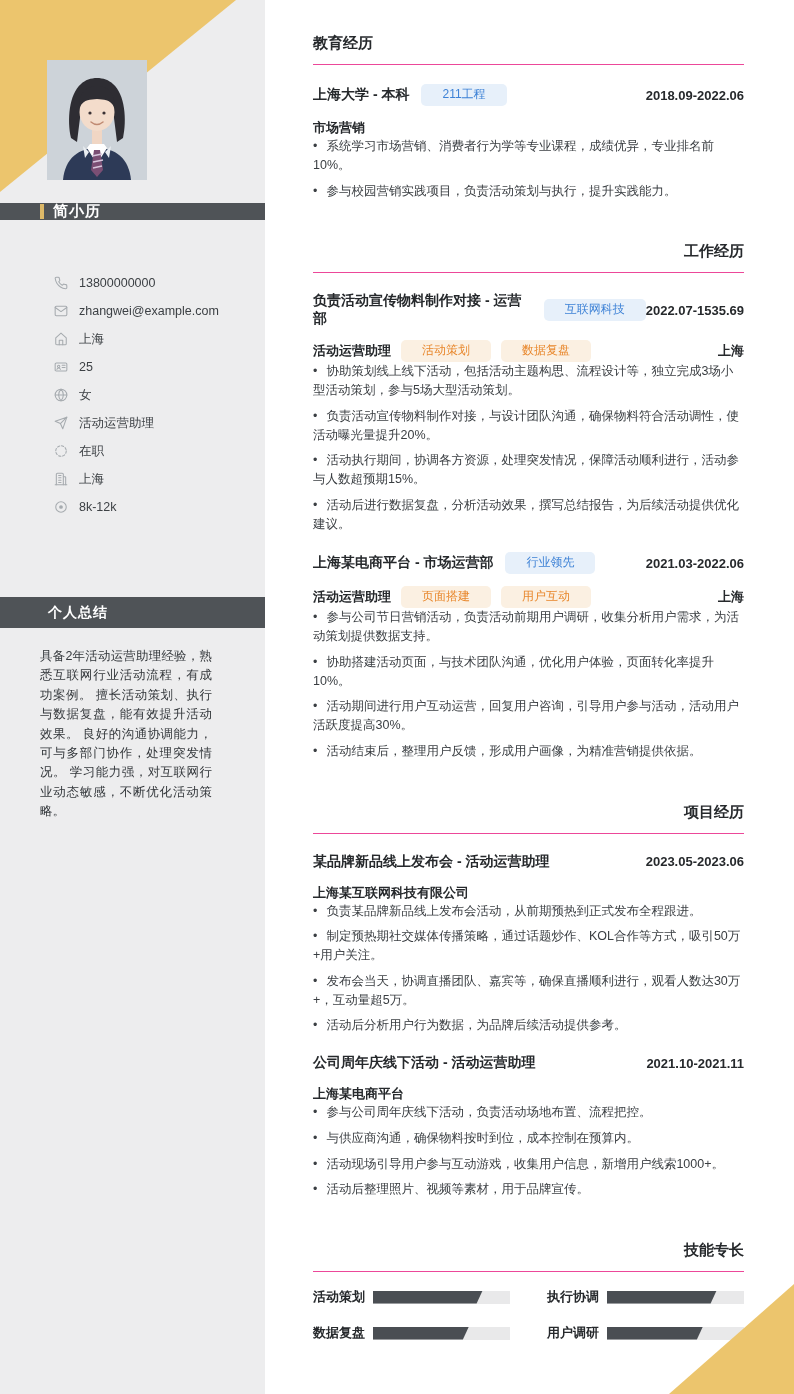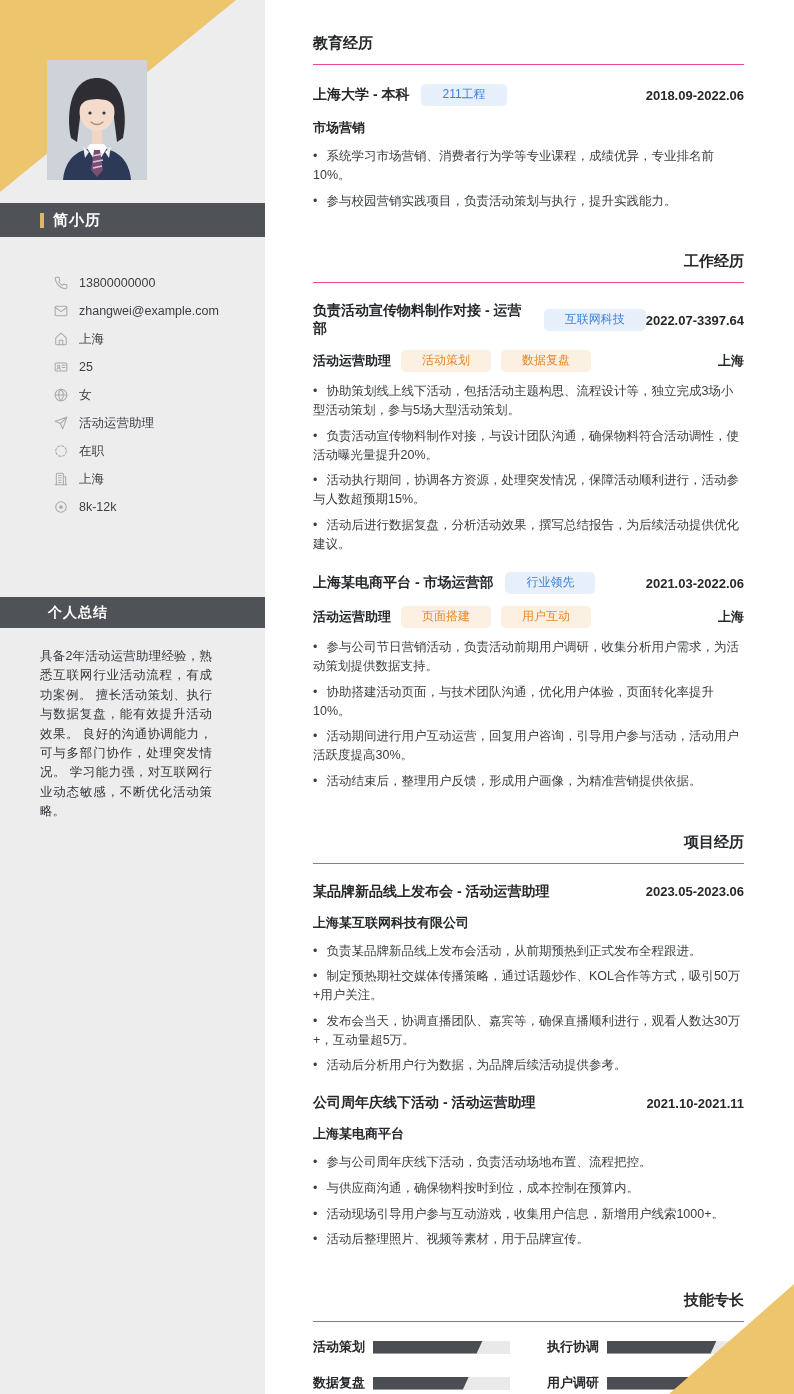"• 系统学习市场营销、消费者行为学等专业课程，成绩优异，专业排名前10%。" .bullets { margin-top: 10px -> none }
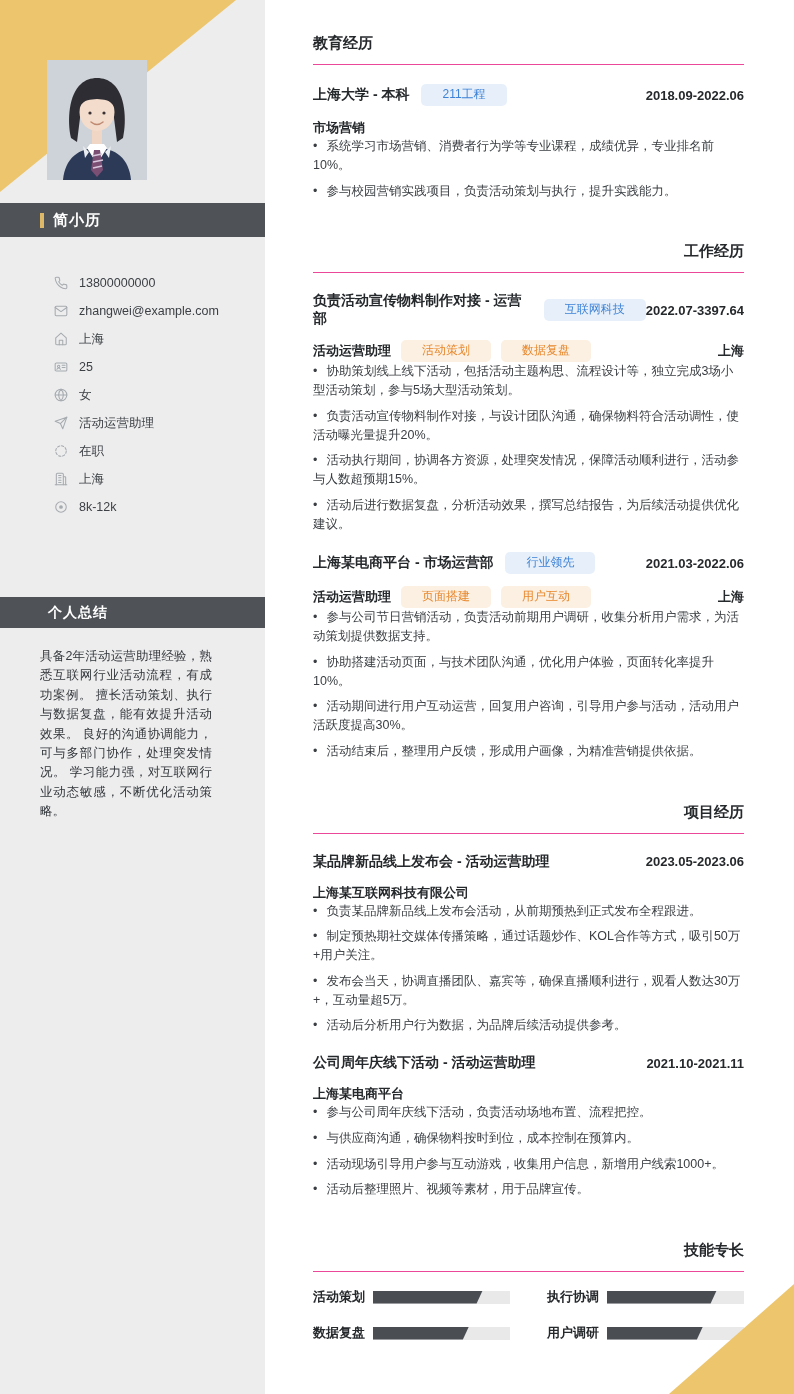"简小历" .bar-name { height: 34px -> 17px }
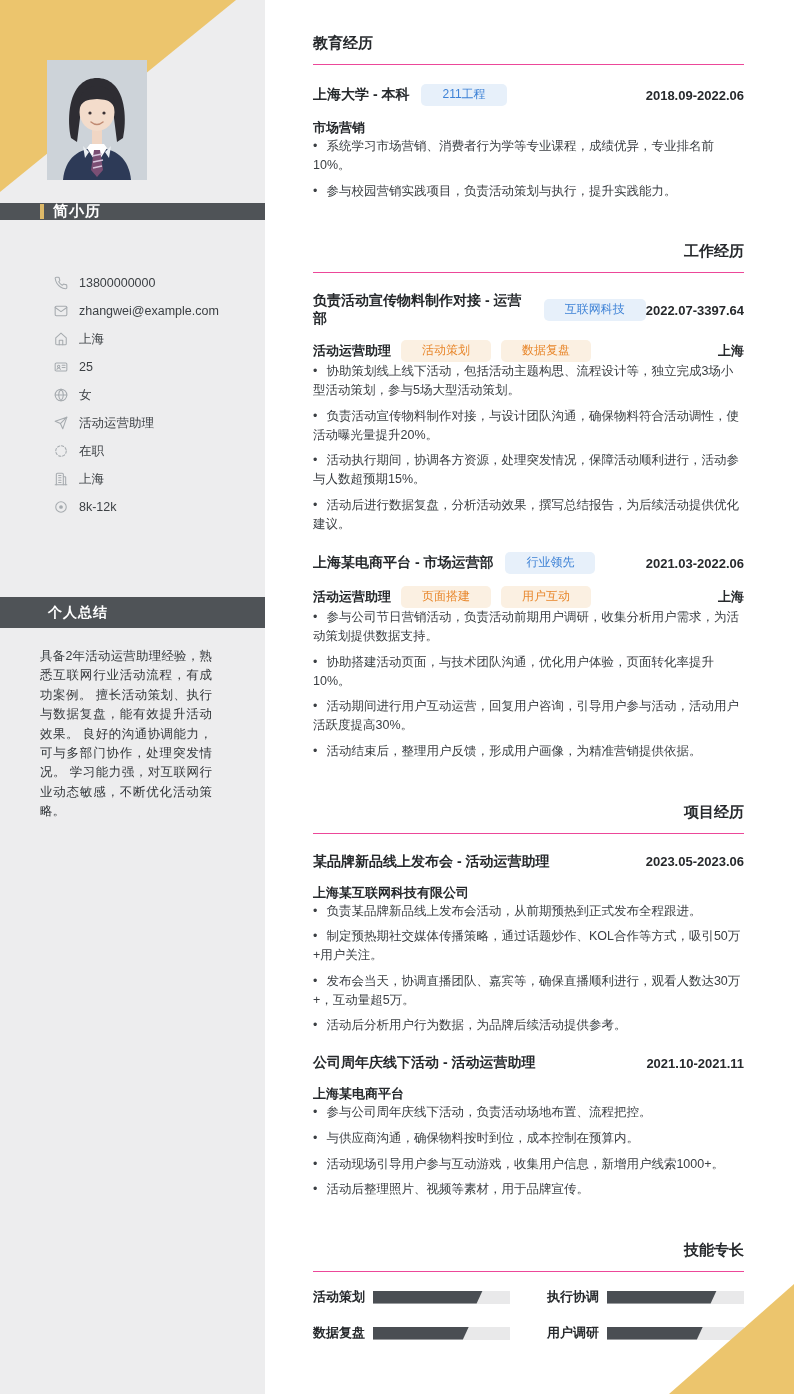"2022.07-3397.64" span.period { text: 2022.07-3397.64 -> 2022.07-1535.69 }
